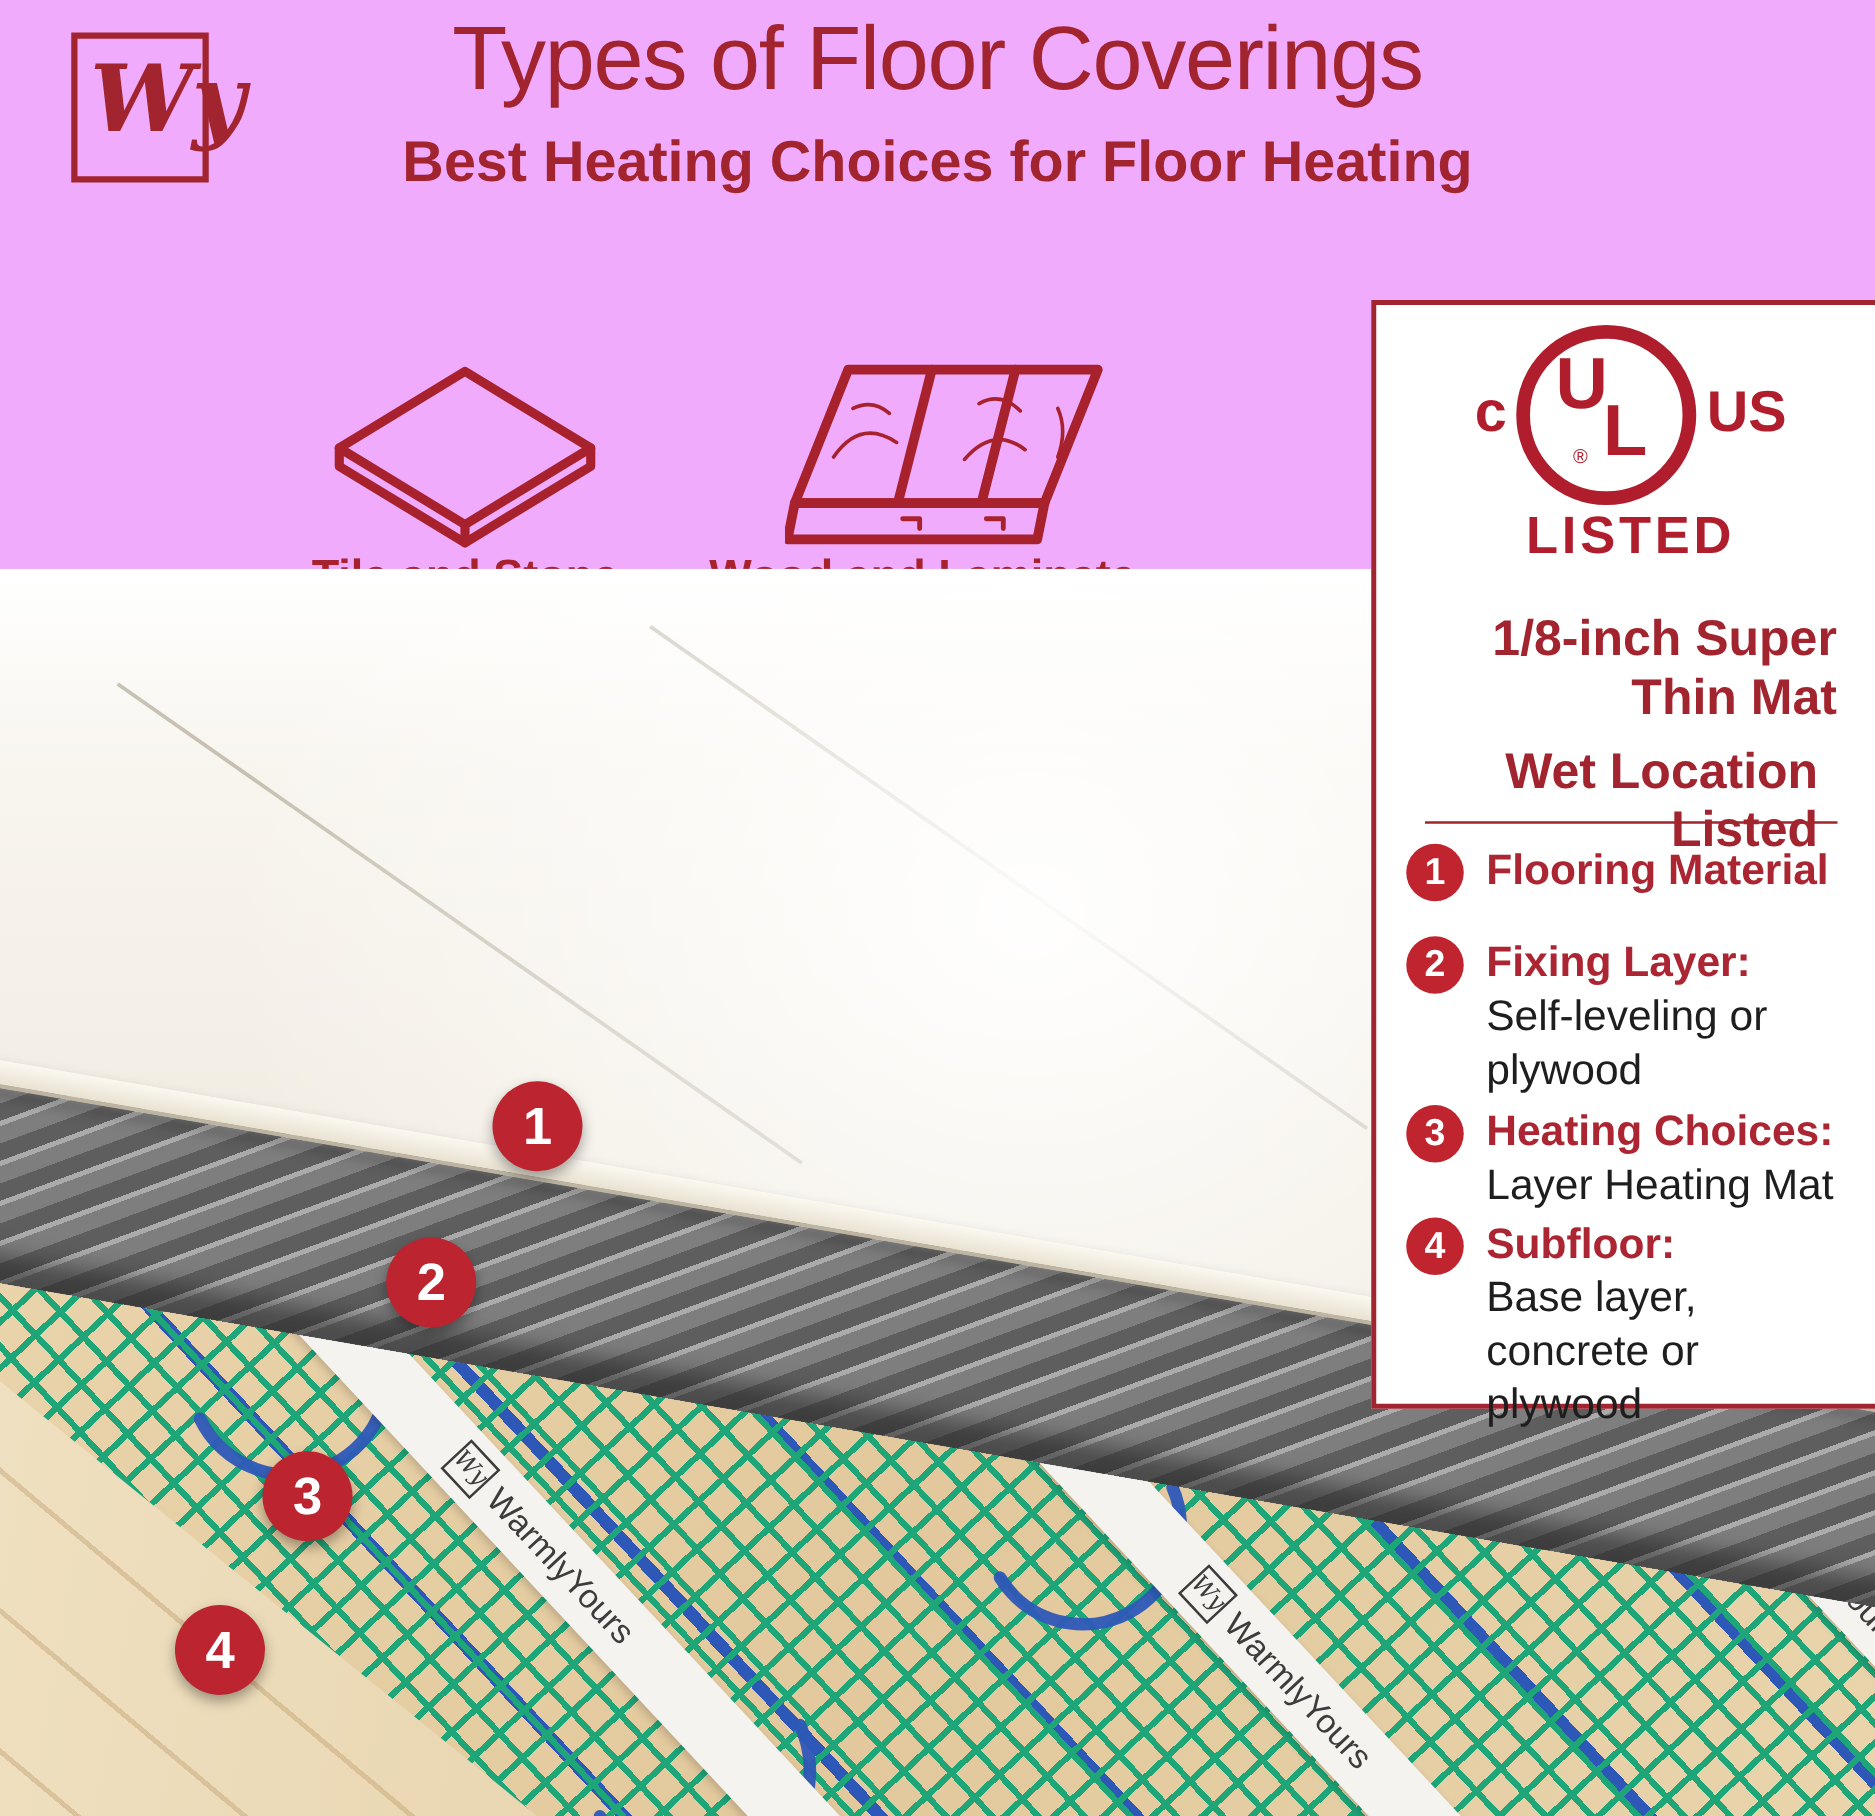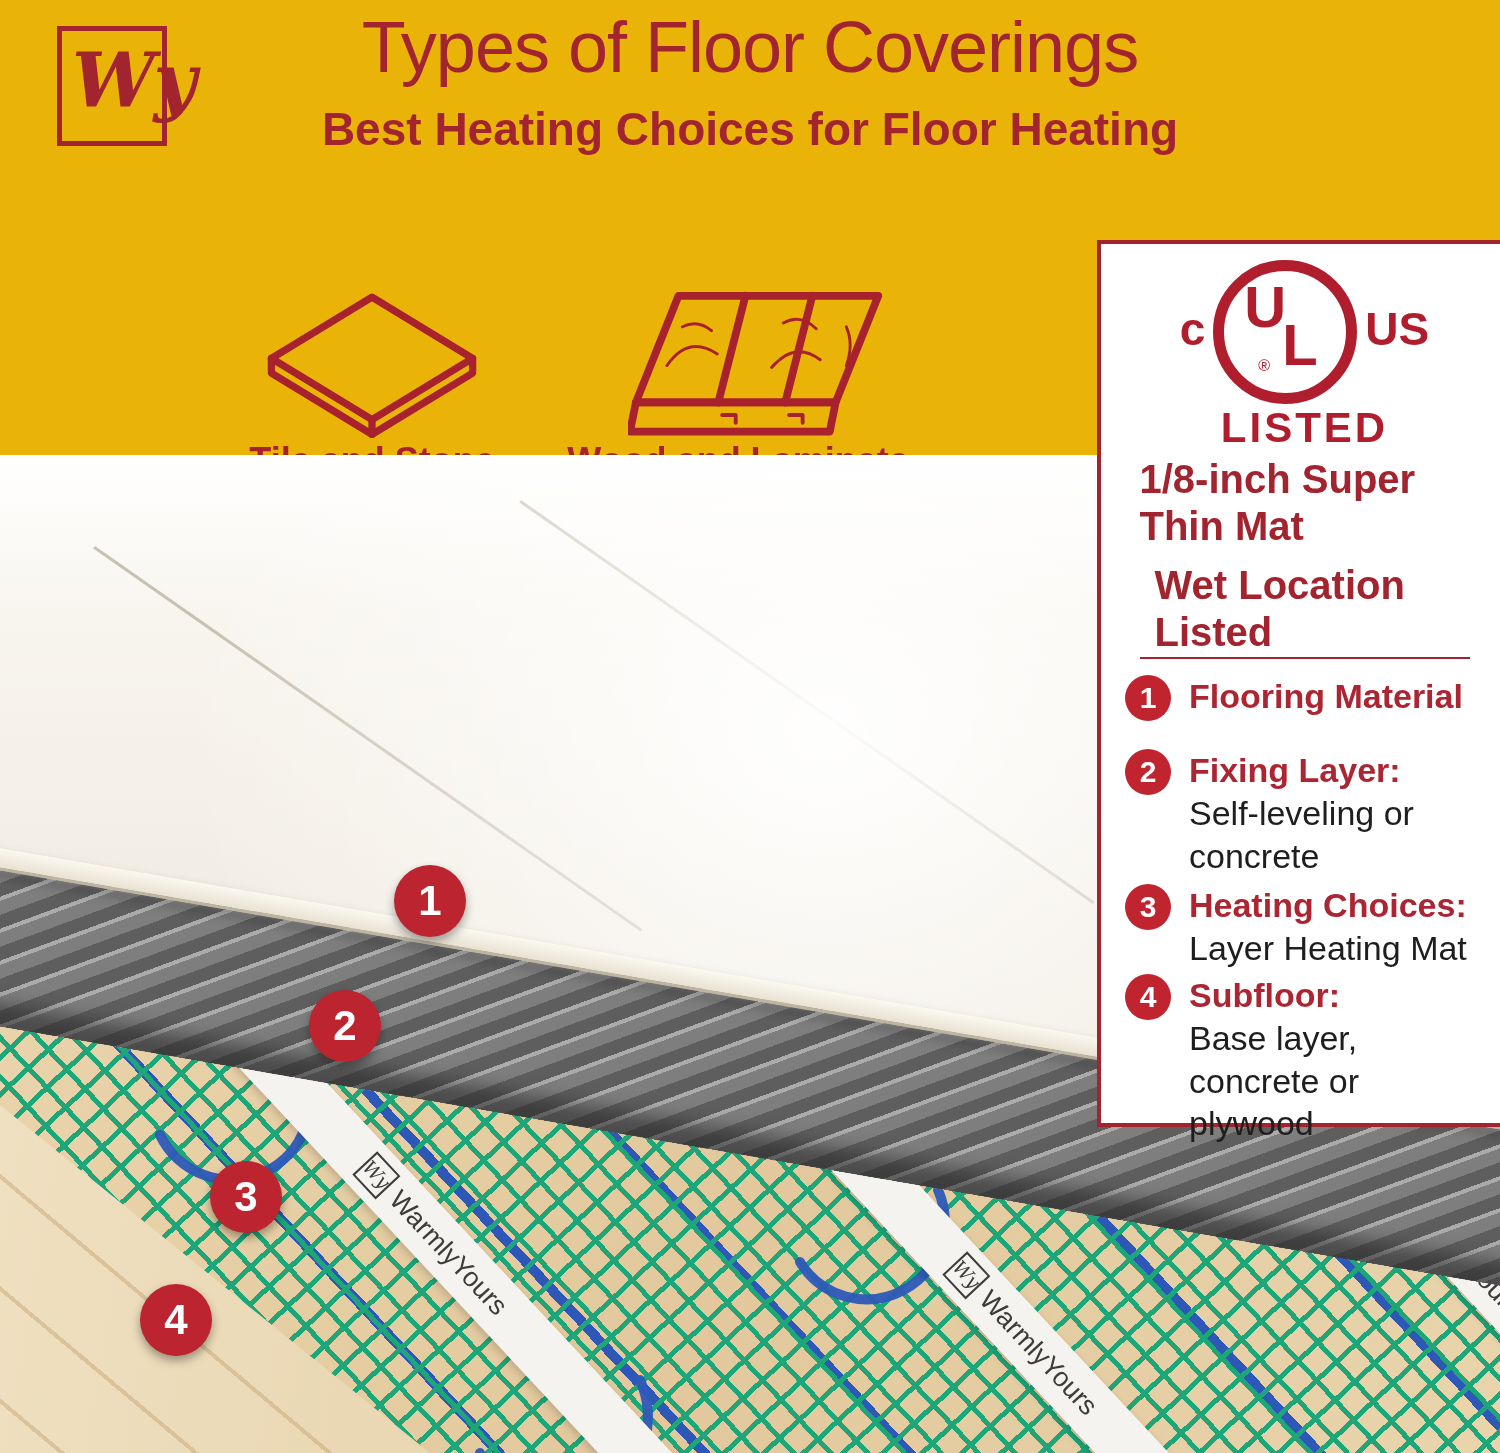"Wy" .page { background: #eab308 -> #f0abfc }
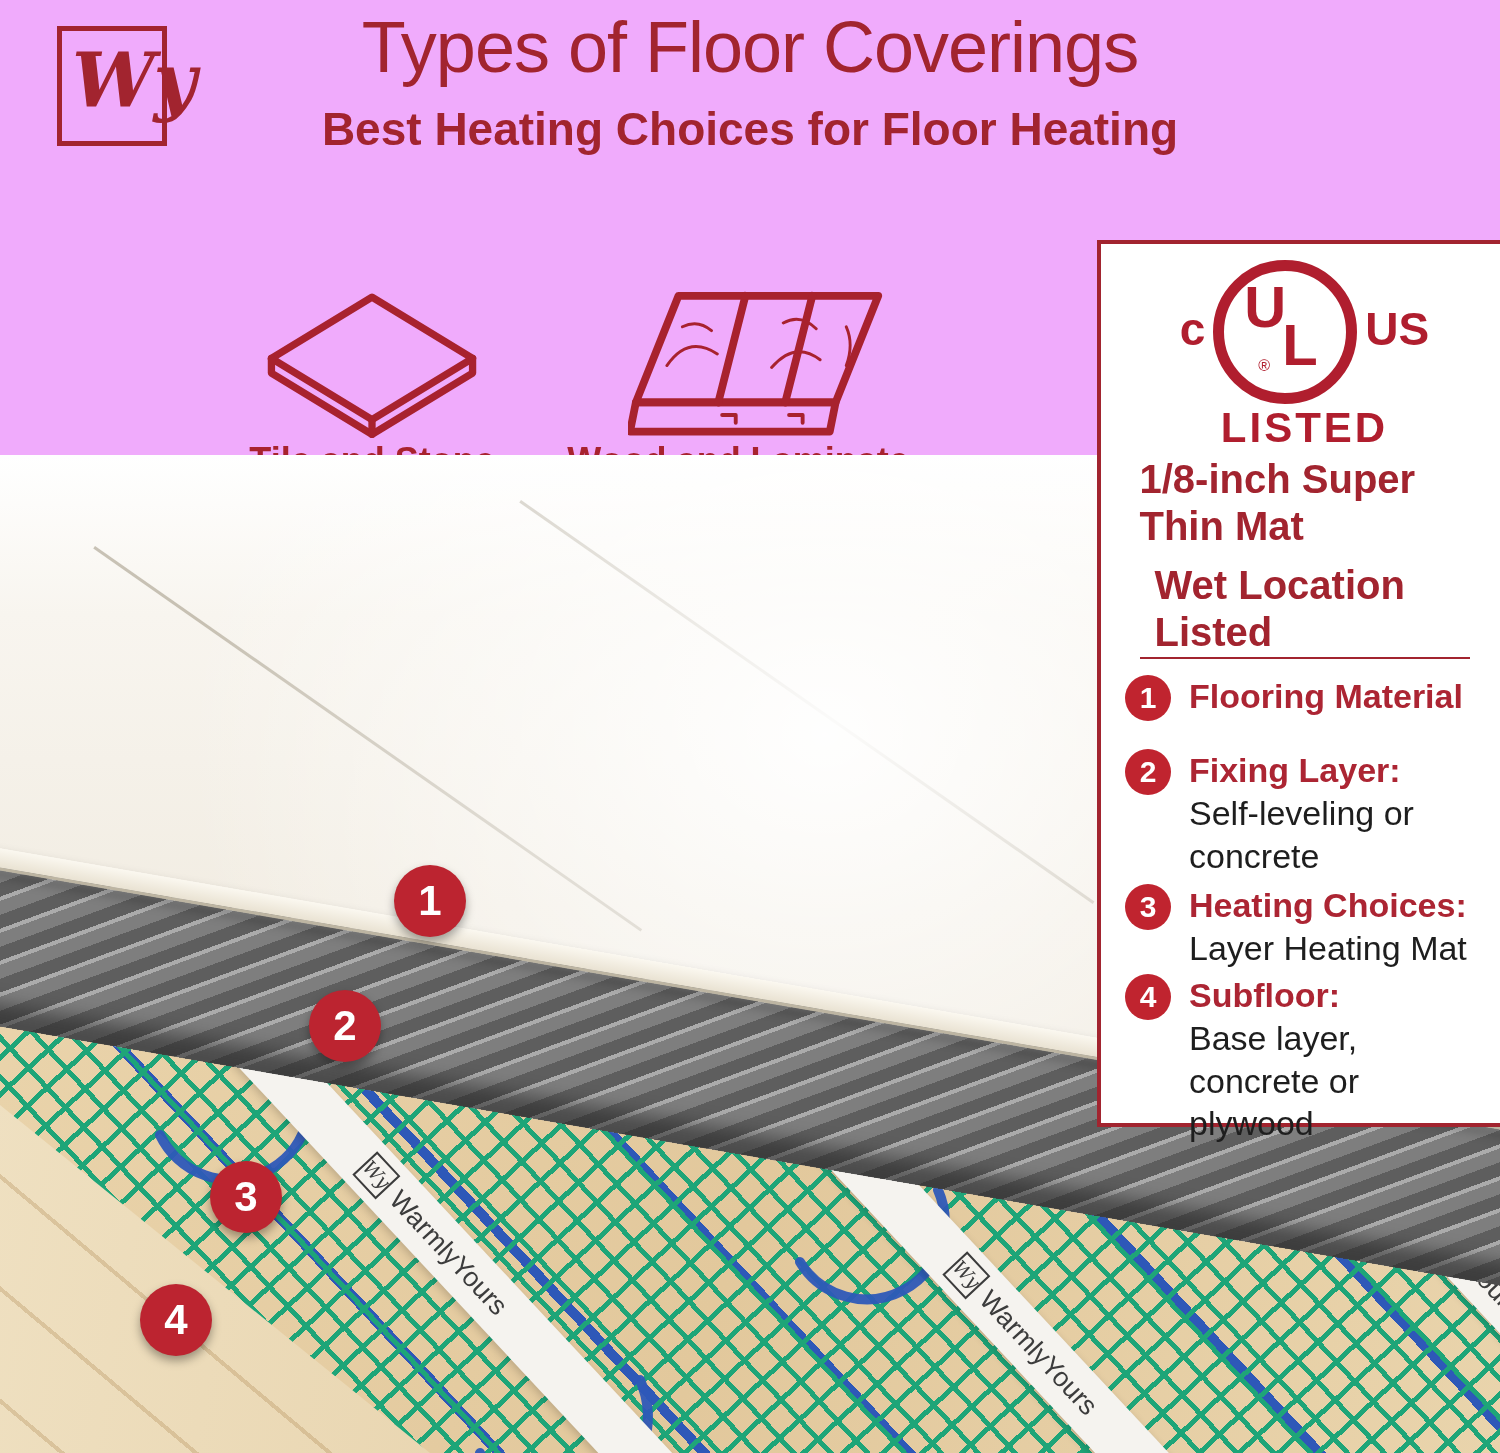"1/8-inch Super Thin Mat" .p-headline { margin-top: none -> 32px; text-align: left -> right }
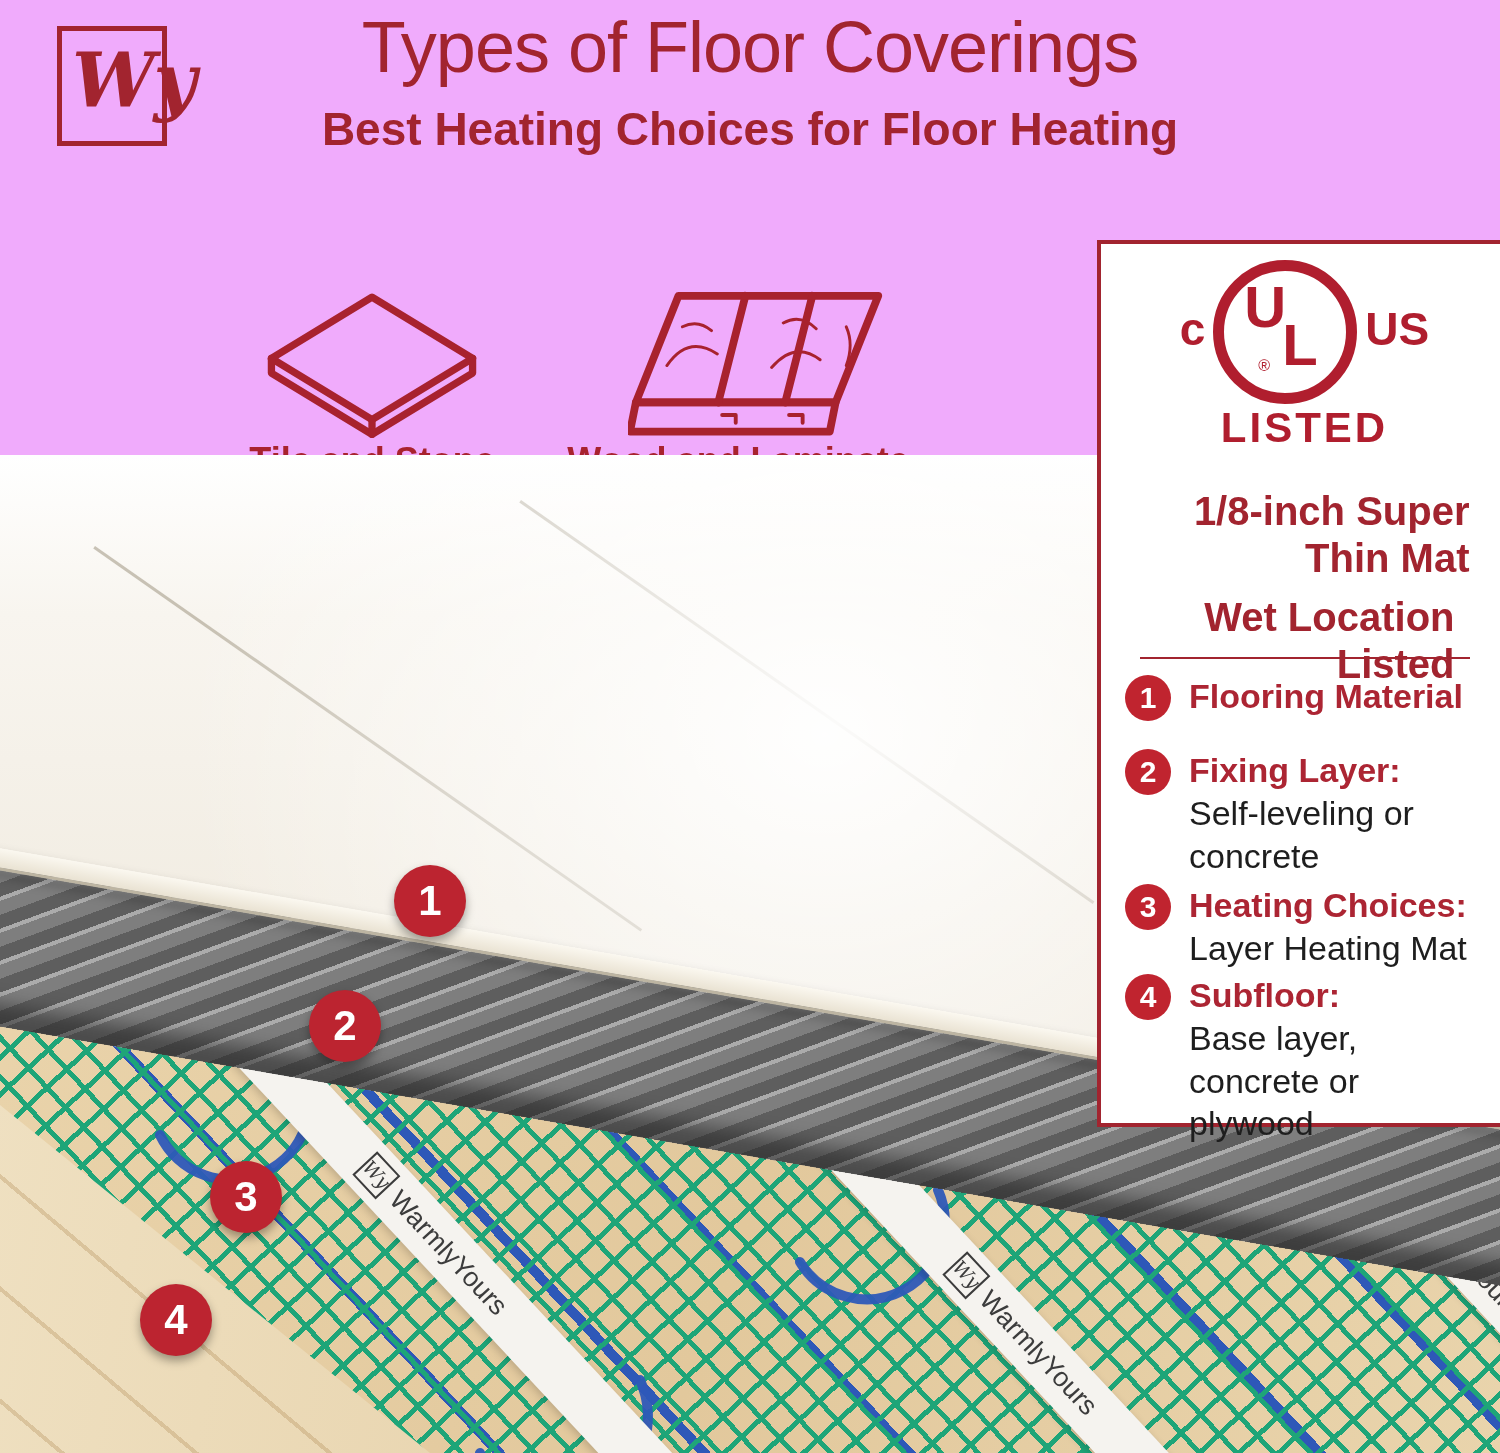"Self-leveling or concrete" div.p-body { text: concrete -> plywood }
